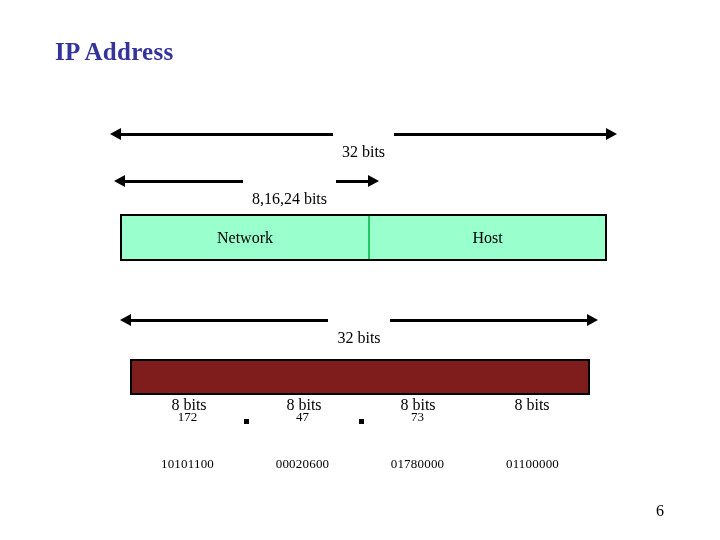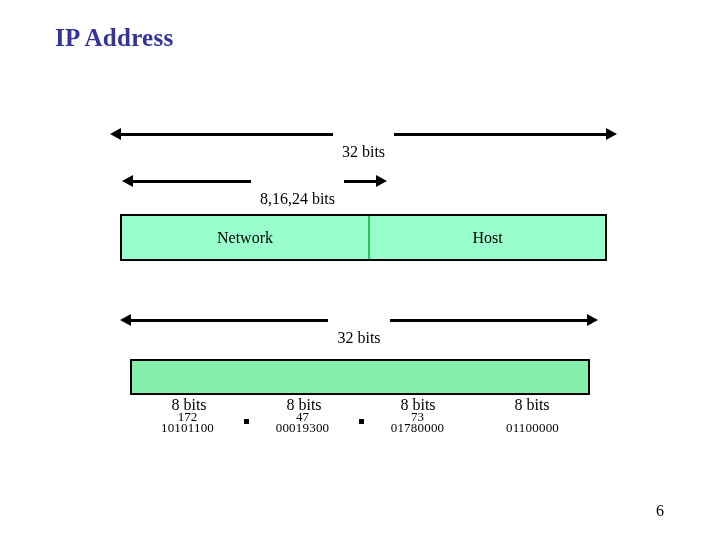"IP Address" .slide-title { top: 24px -> 38px }
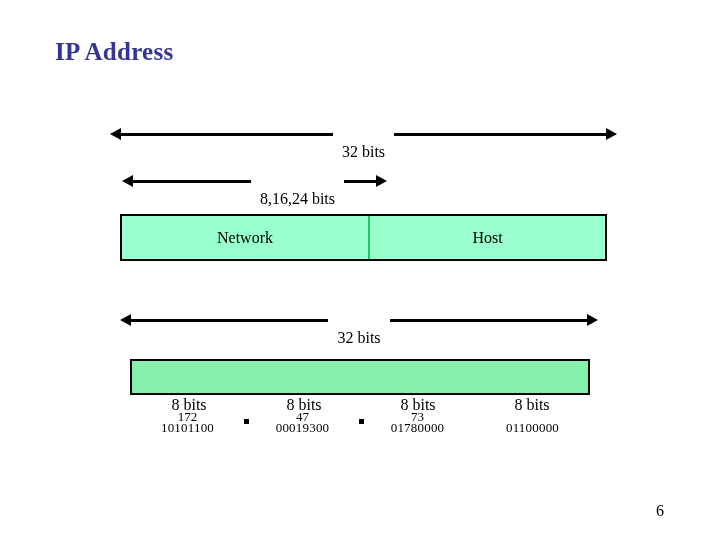"8,16,24 bits" div.measure-row { left: 132px -> 124px }
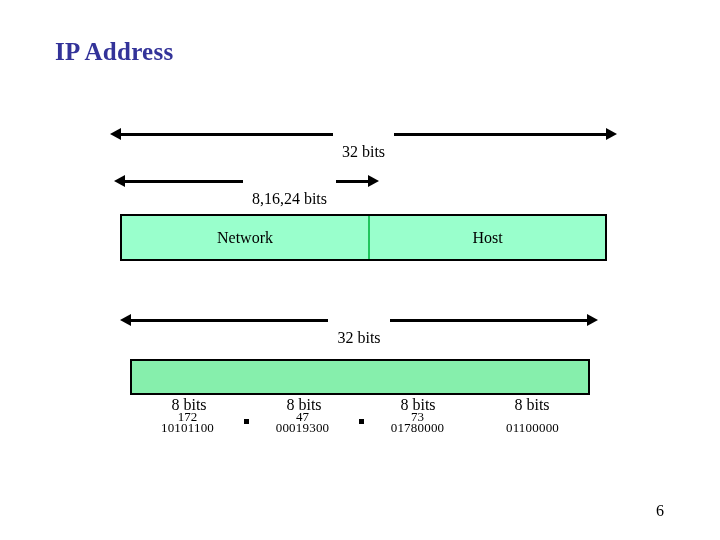"Network" .field-bar { background: #86efac -> #7f1d1d }
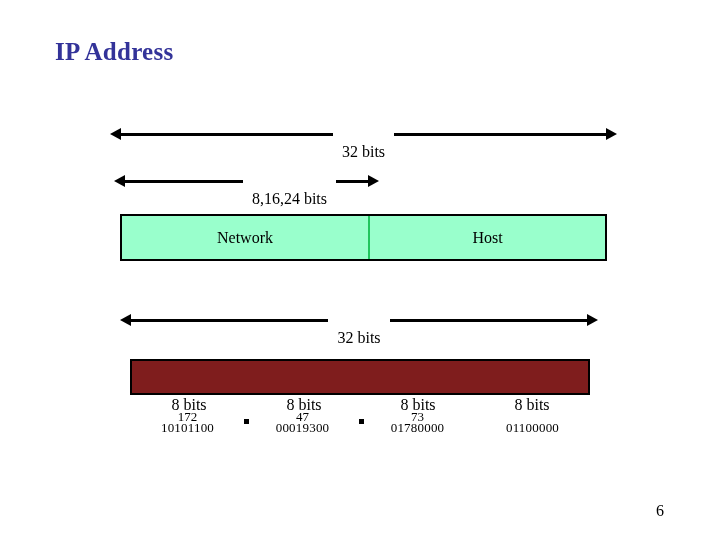"10101100" #binary-row { top: 420px -> 456px }
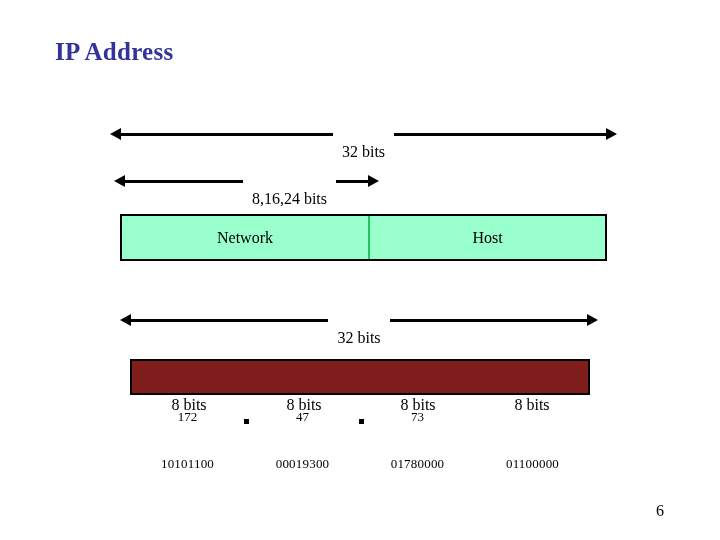"00019300" div.val { text: 00019300 -> 00020600 }
